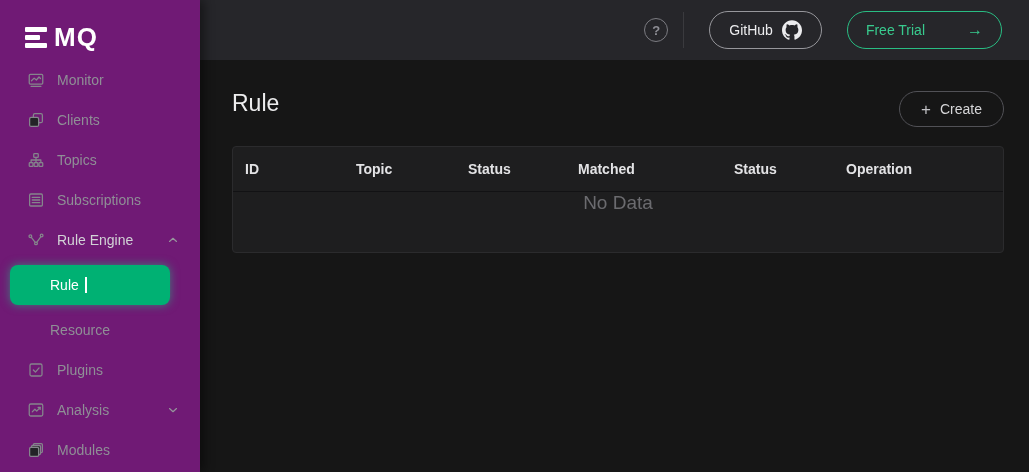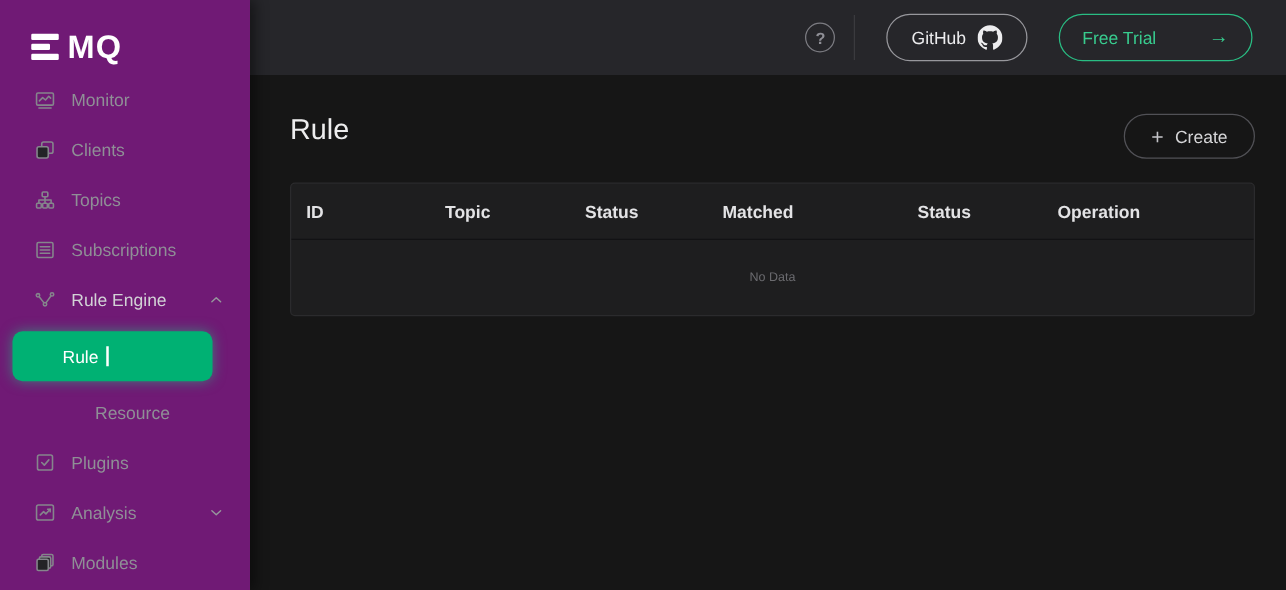"No Data" .tbody { align-items: center -> flex-start; font-size: 10px -> 19px }
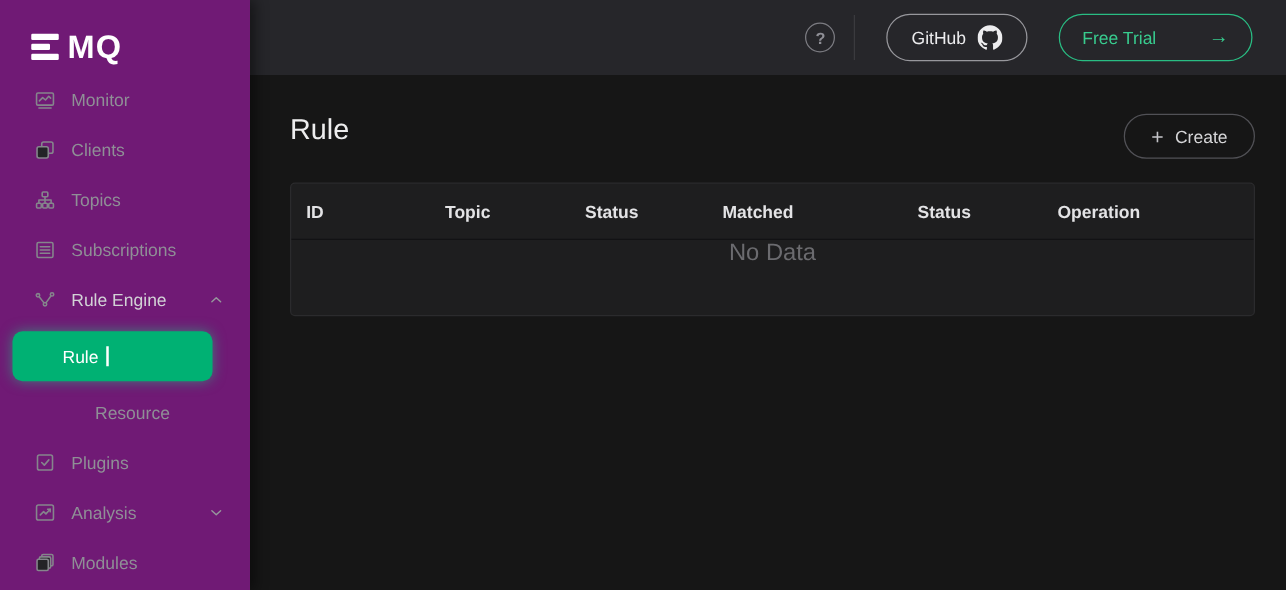"Resource" .submenu-item { padding-left: 76px -> 50px }
